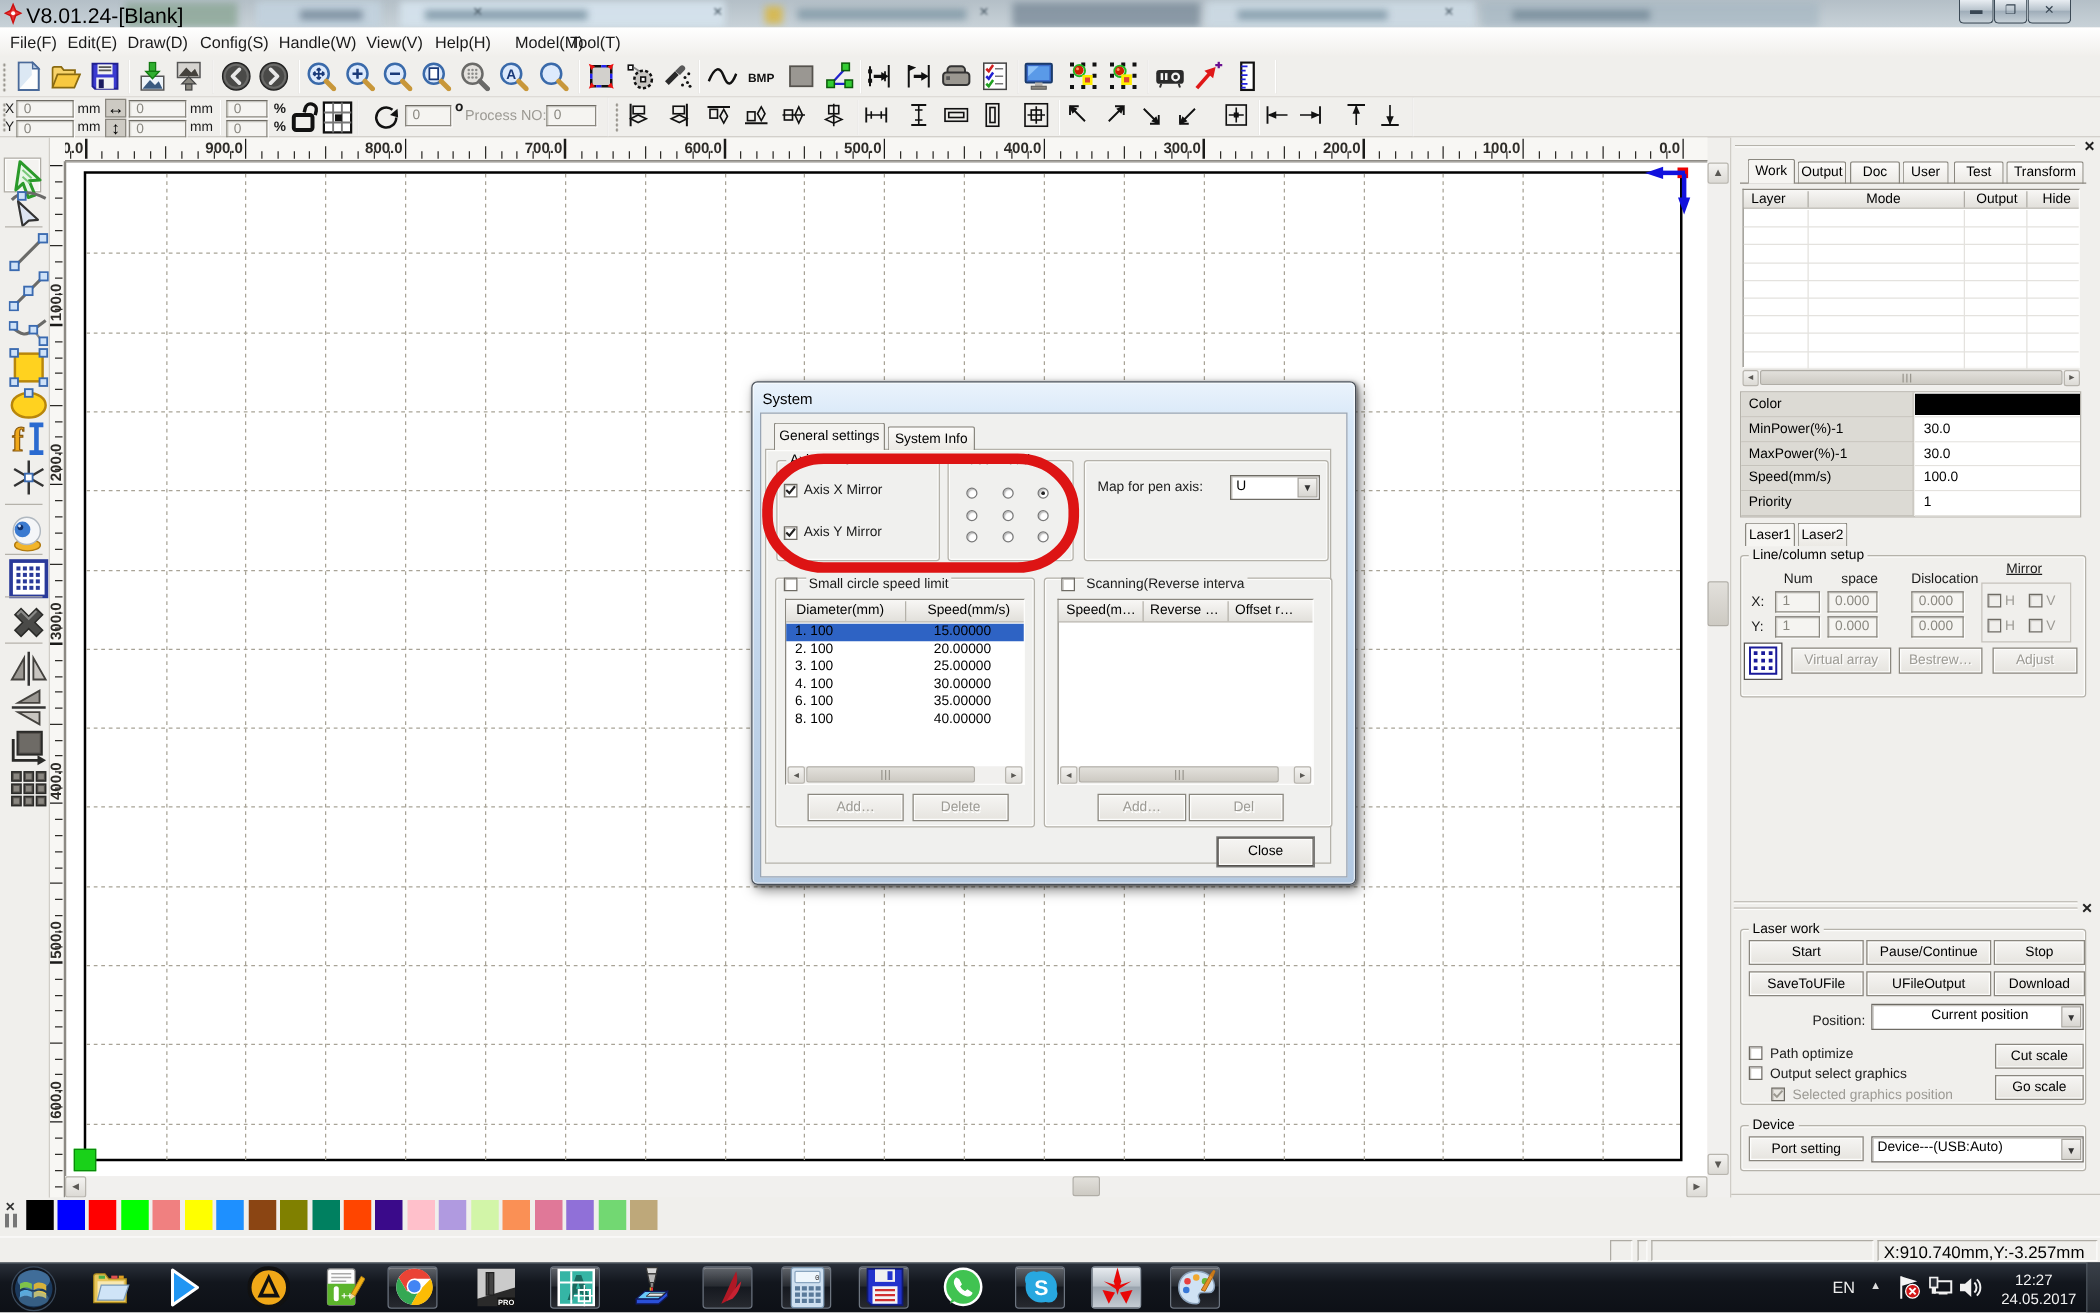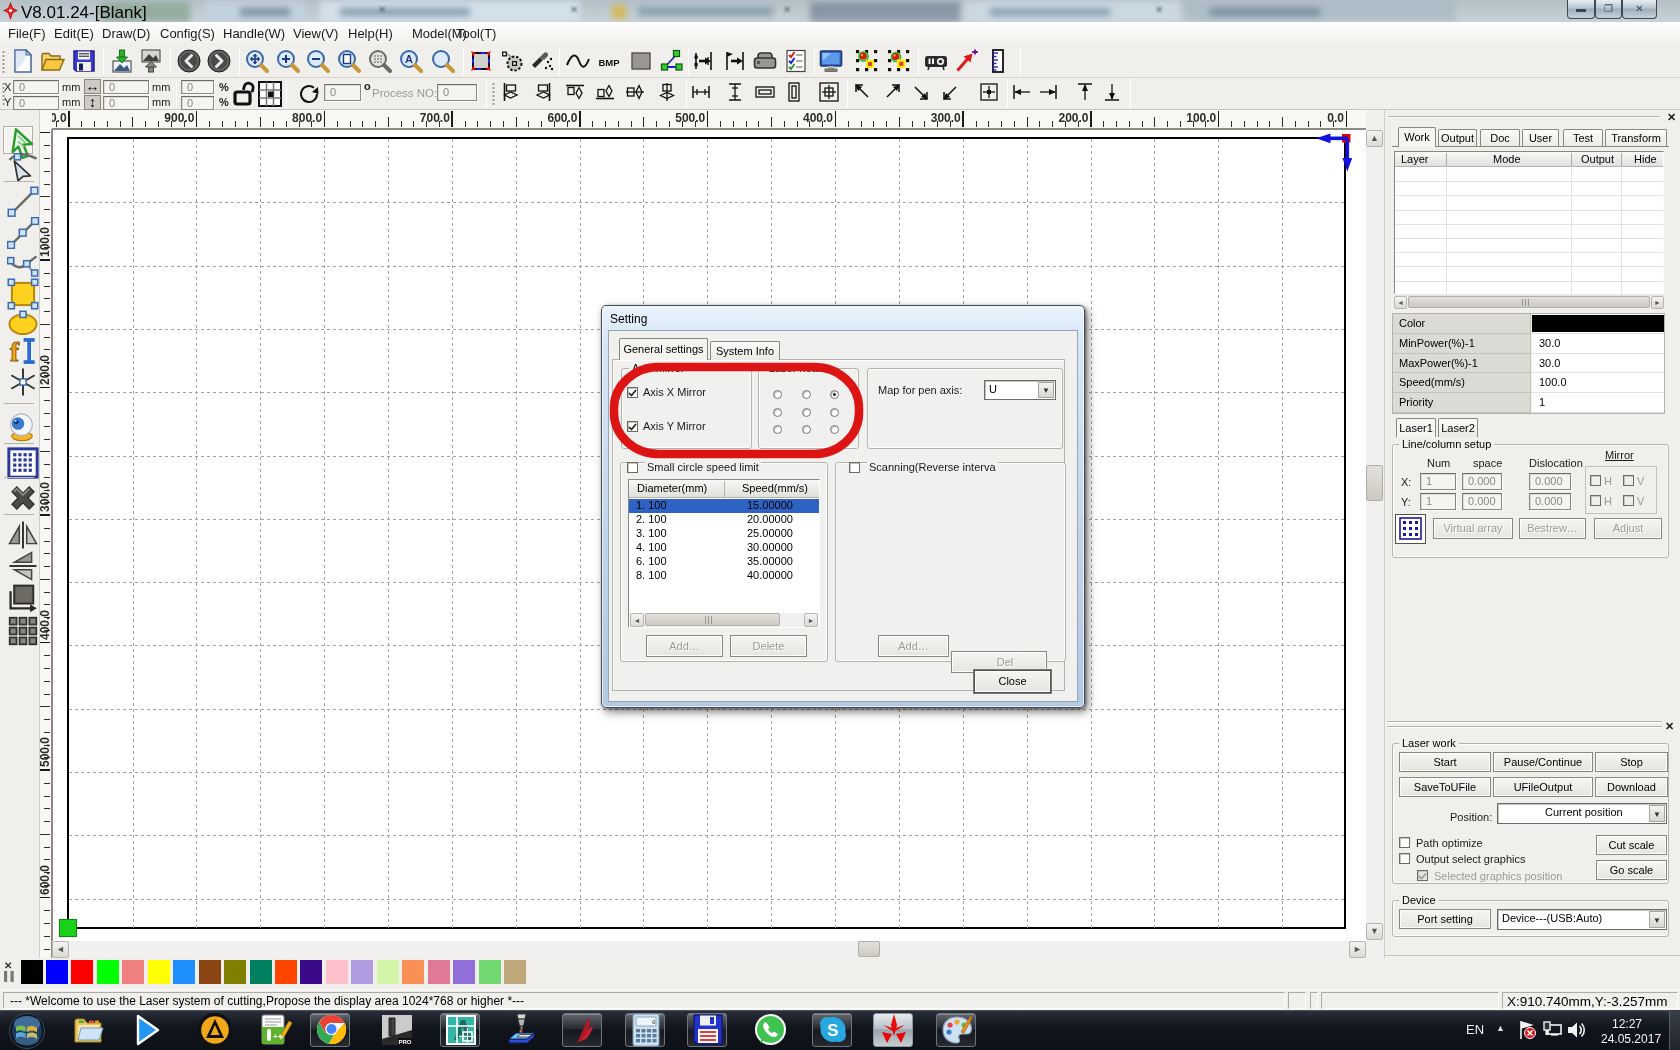"Setting" span.abs { text: Setting -> System }
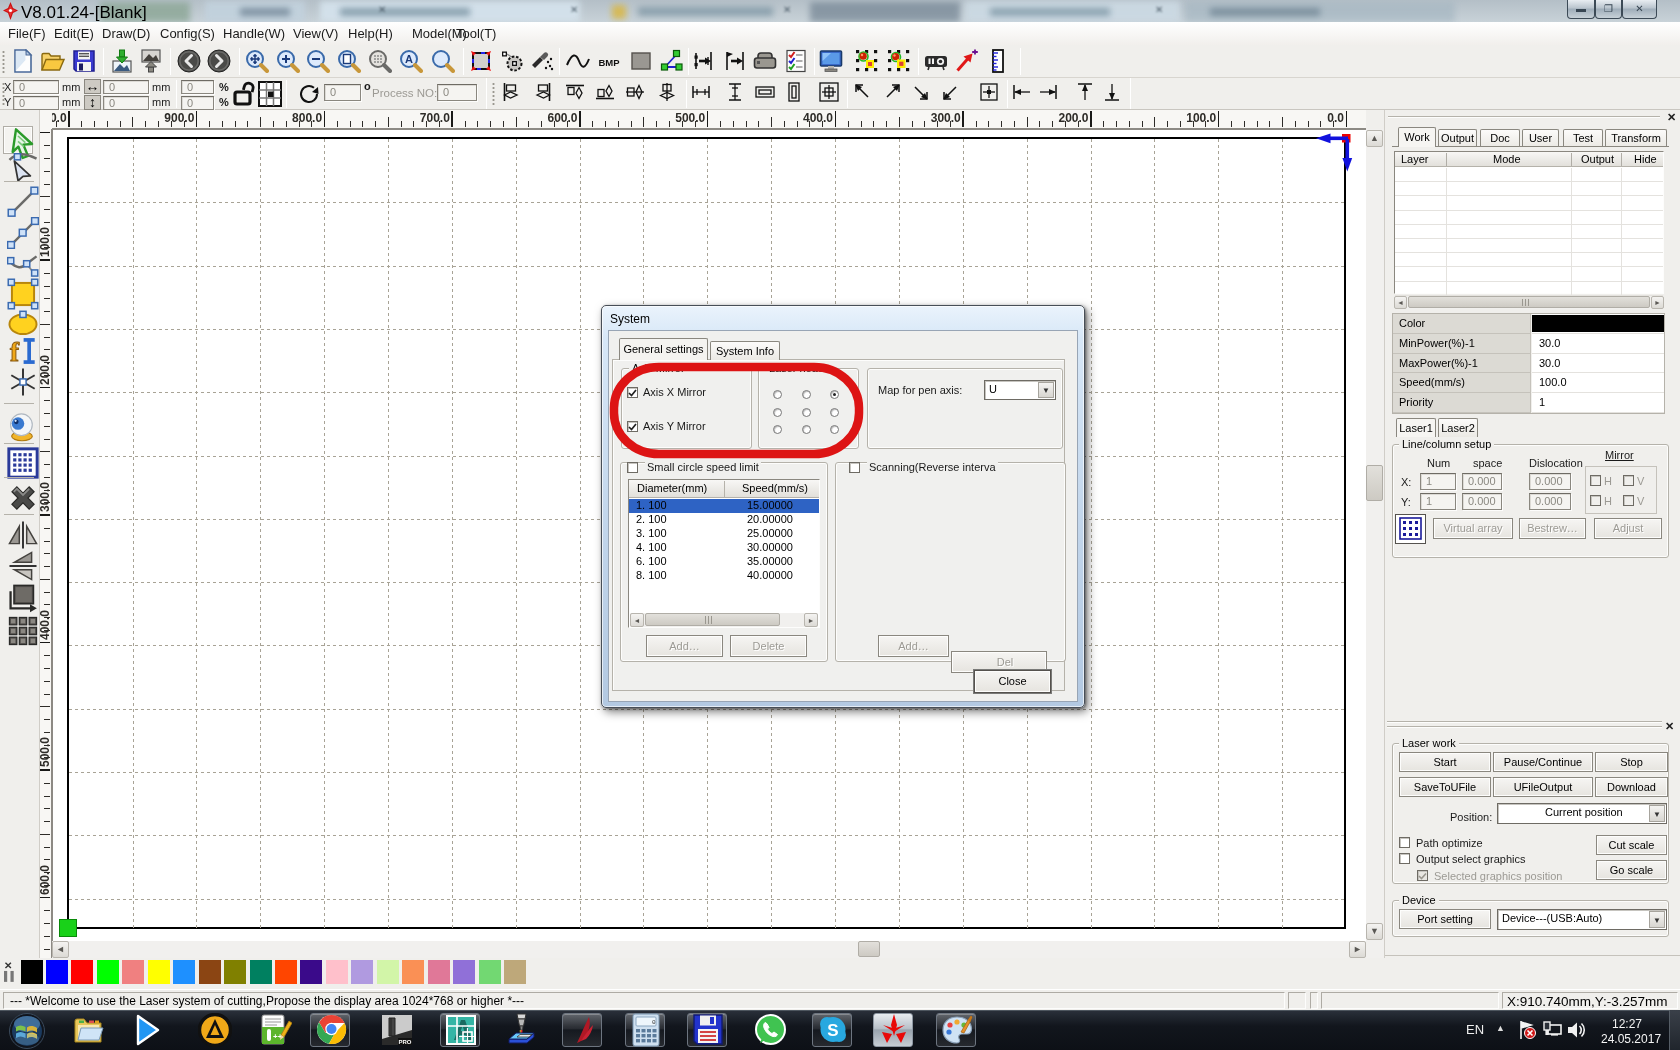"Speed(m…" div.abs { html: none -> <div> <div> <span>Speed(m…</span> <span>Reverse …</span> <span>Offset r…</span> <div></div> <div></div> </div> <div> <div>◄</div> <div>►</div> <div></div> <div></div> <div></div> <div></div> </div> </div> }
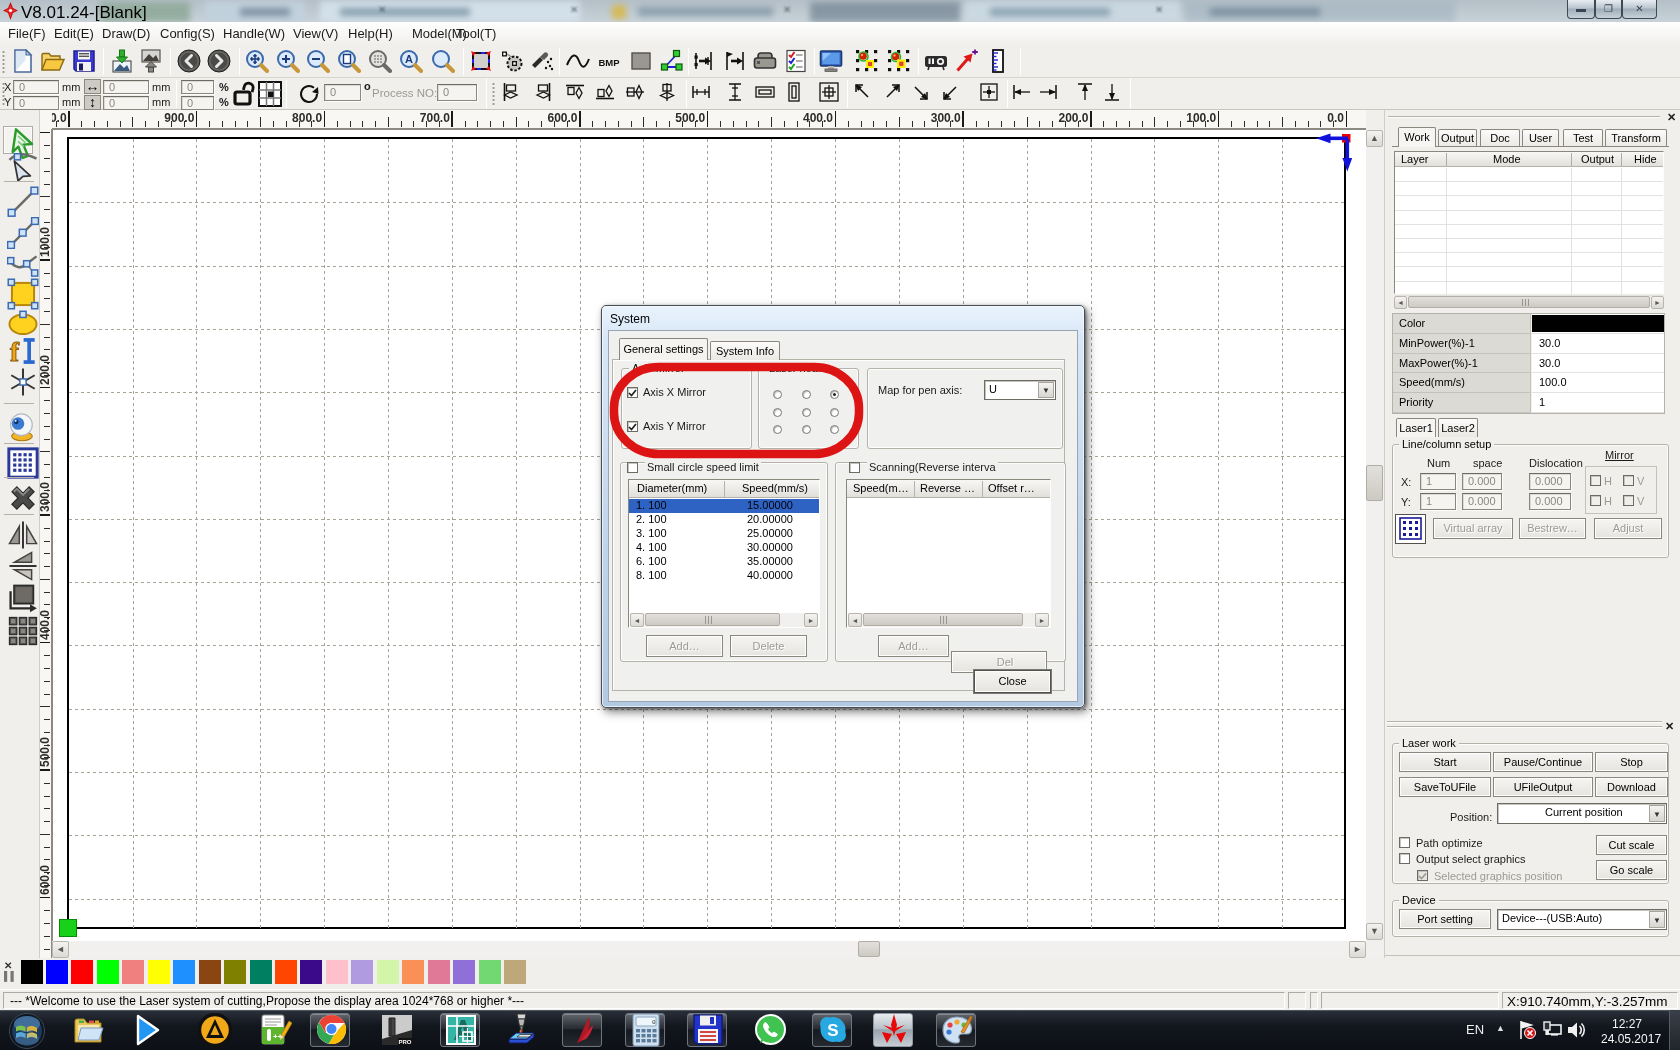"Del" div.btn { top: 320px -> 304px; width: 96px -> 76px }
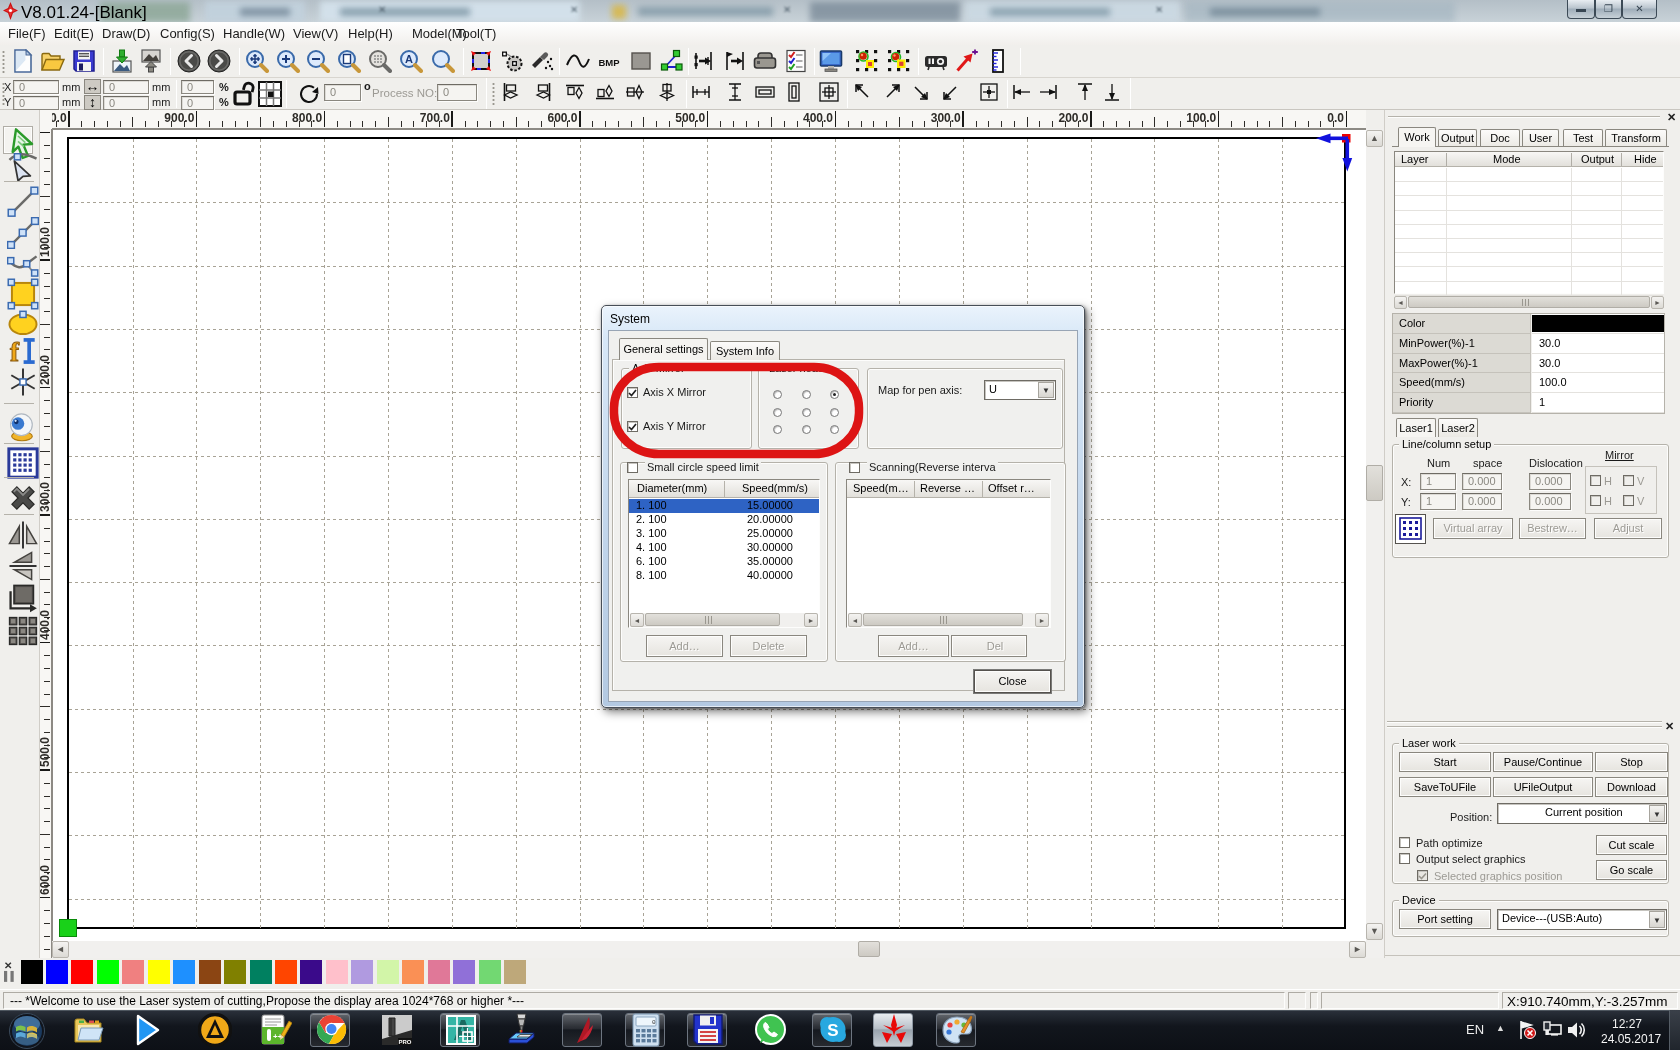"--- *Welcome to use the" div.spanel { html: <div> <span>--- *Welcome to use the Laser system of cutting,Propose the display area 1024*768 or higher *---</span> </div> -> none }
